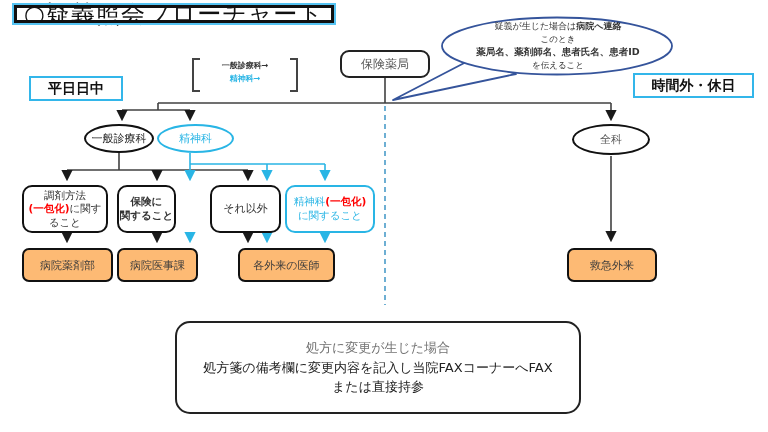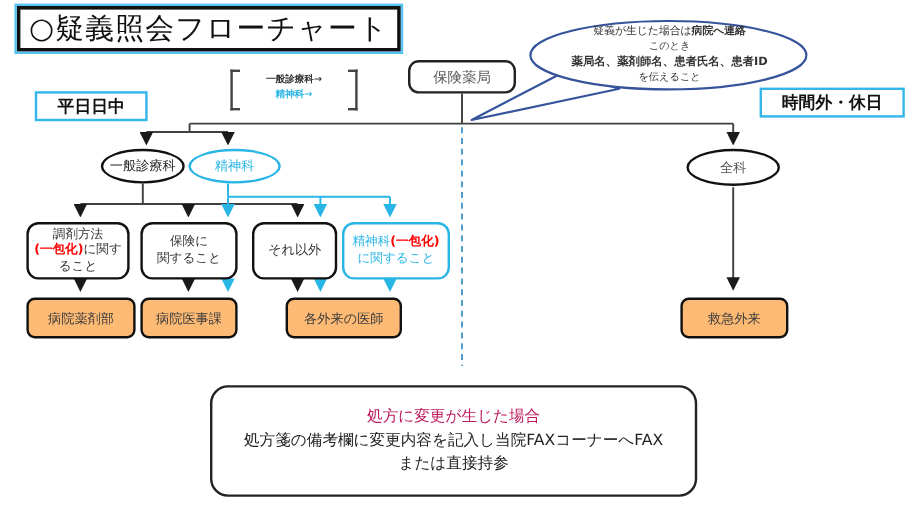"○疑義照会フローチャート" .title-box { height: 38px -> 18px }
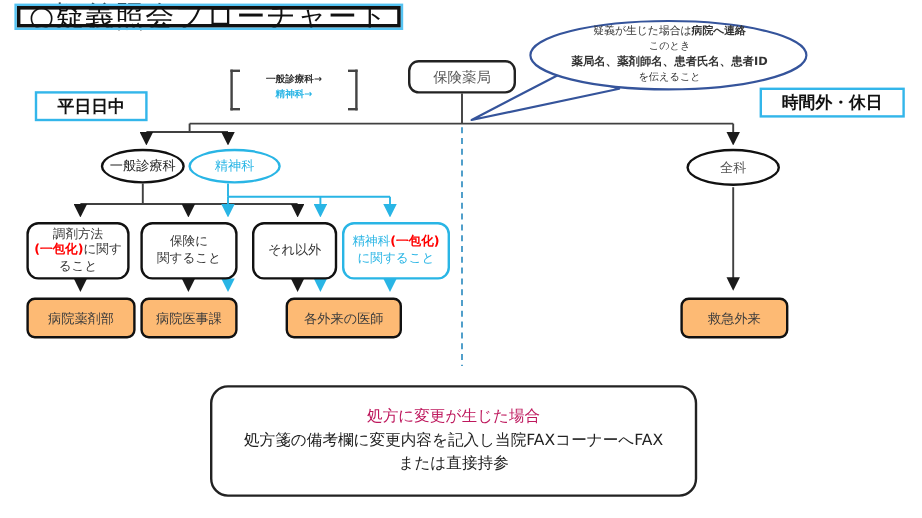"保険に" .box2 { font-weight: none -> bold; width: 81px -> 59px }
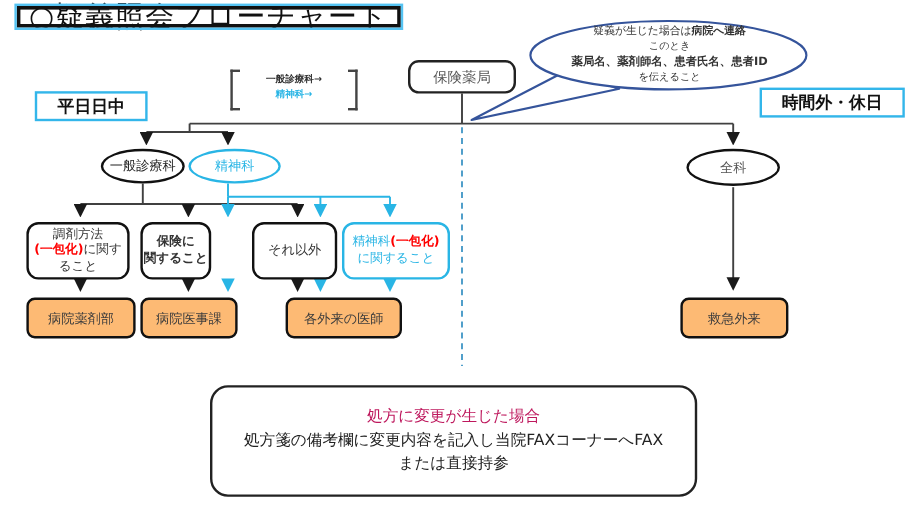"処方に変更が生じた場合" .fl1 { color: #be185d -> #737373 }
